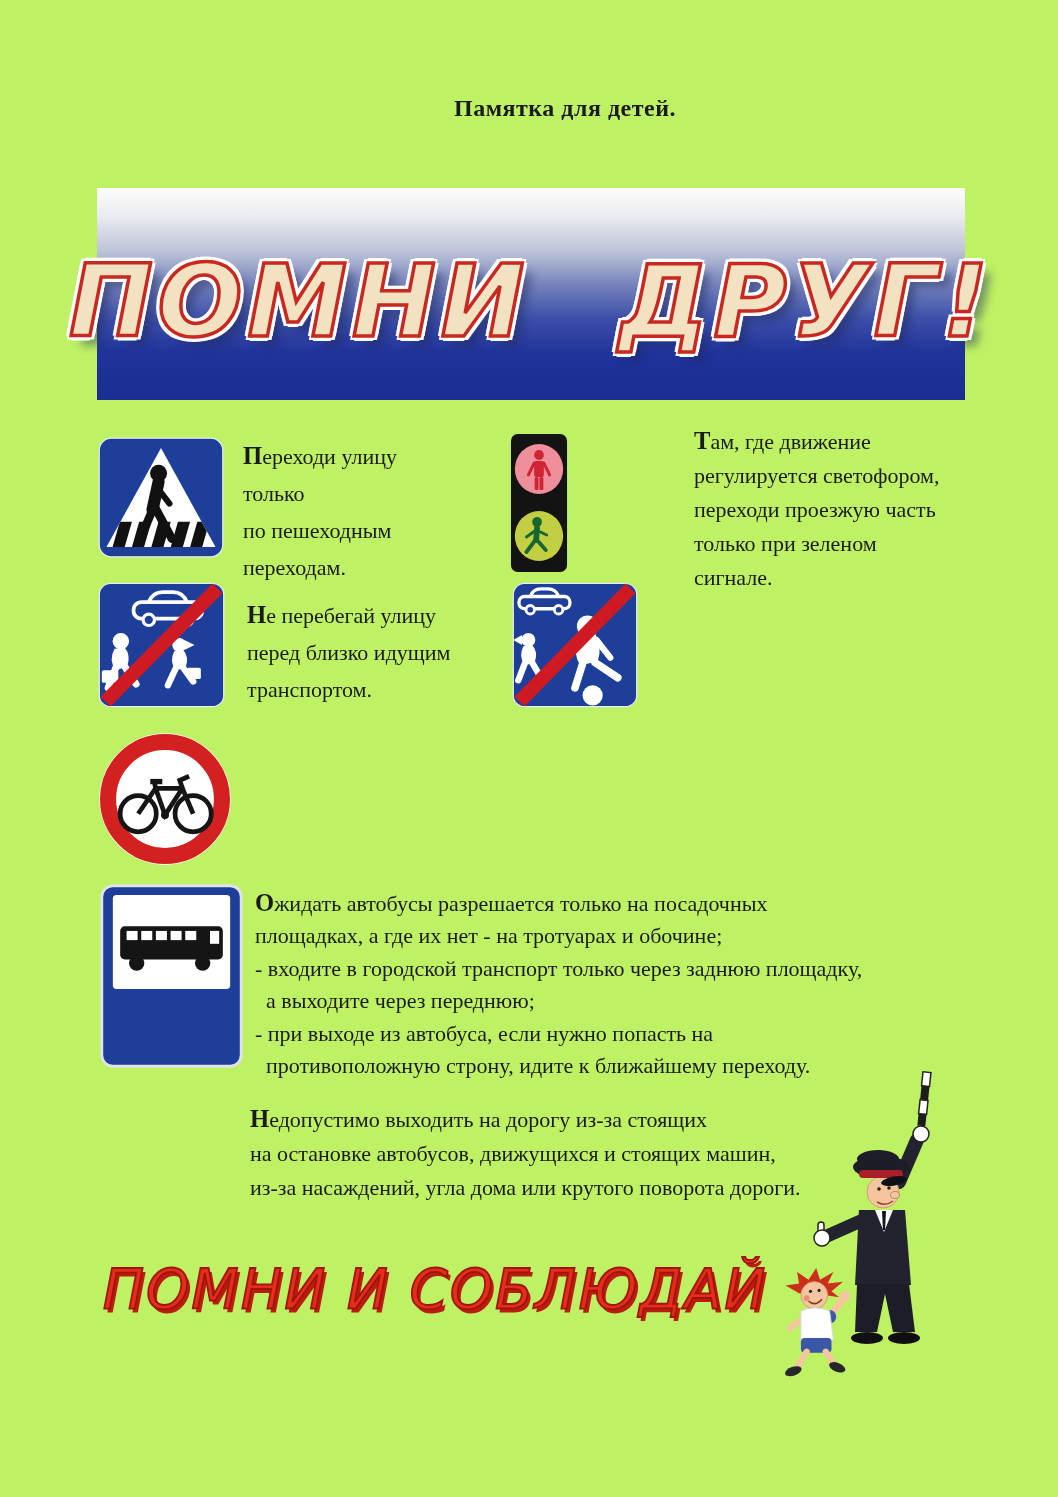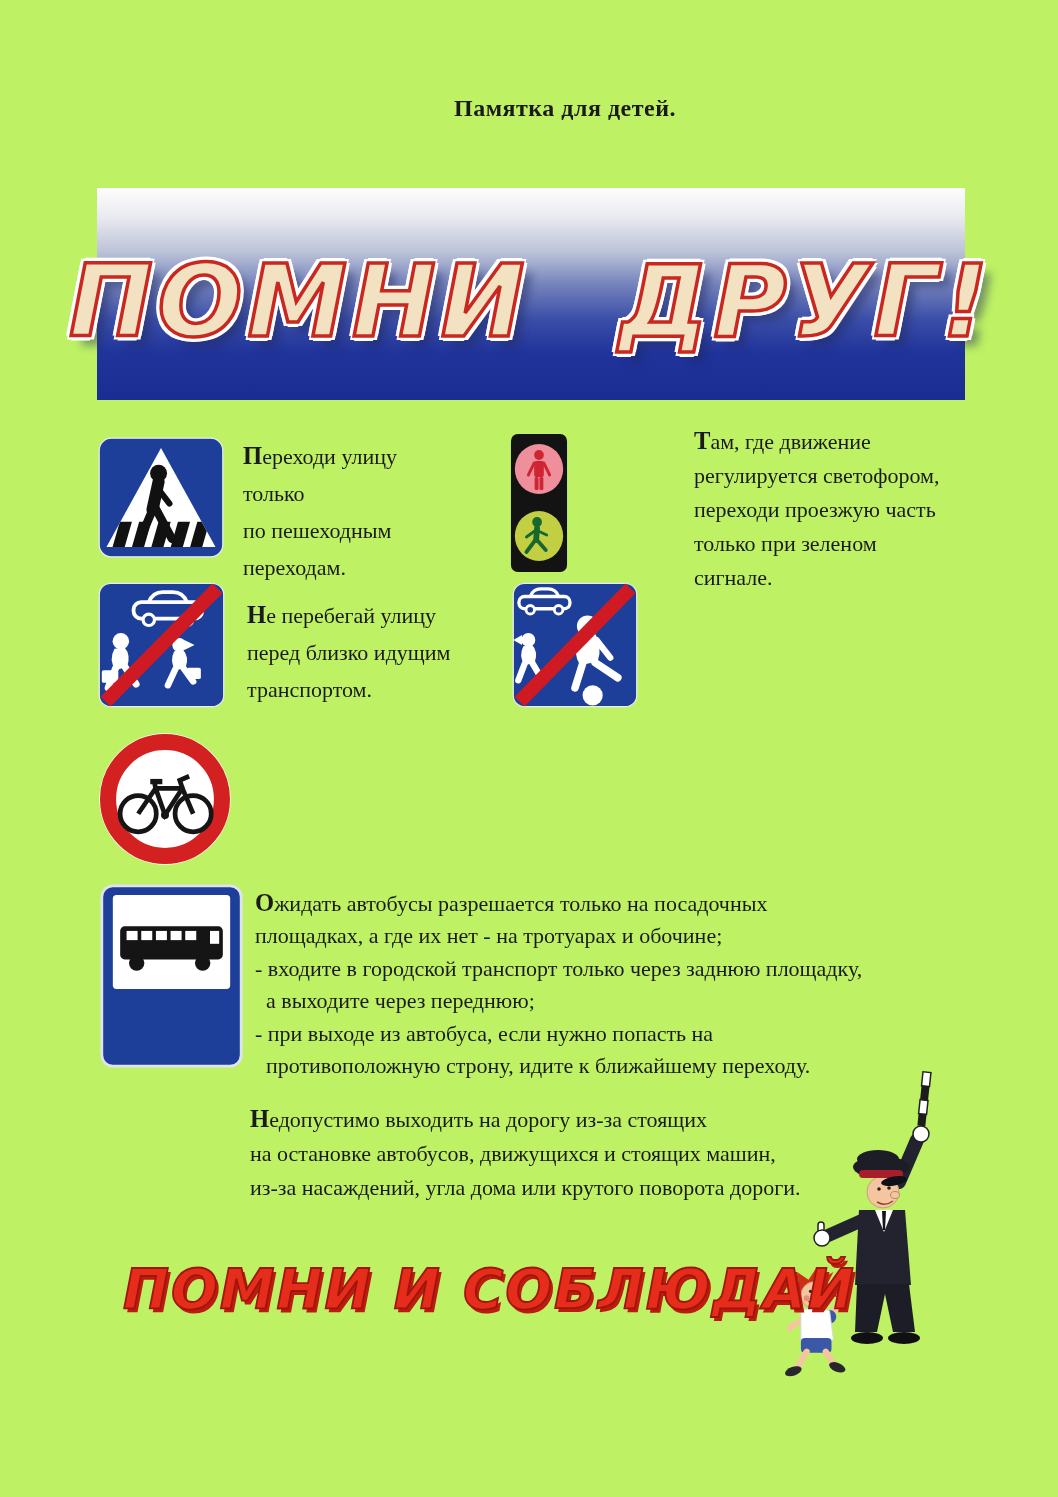"ПОМНИ И СОБЛЮДАЙ" .slogan { font-weight: bold -> normal; margin-left: 28px -> none; text-align: right -> center }
